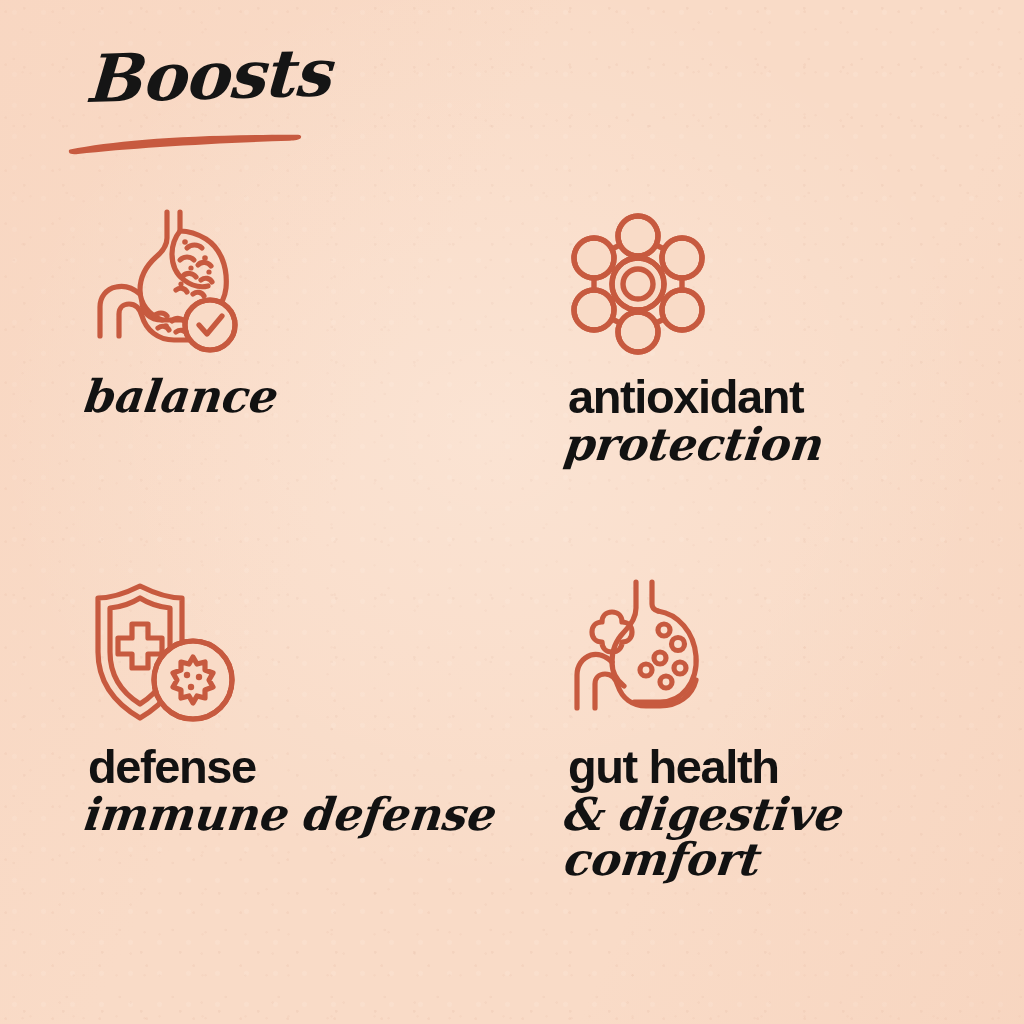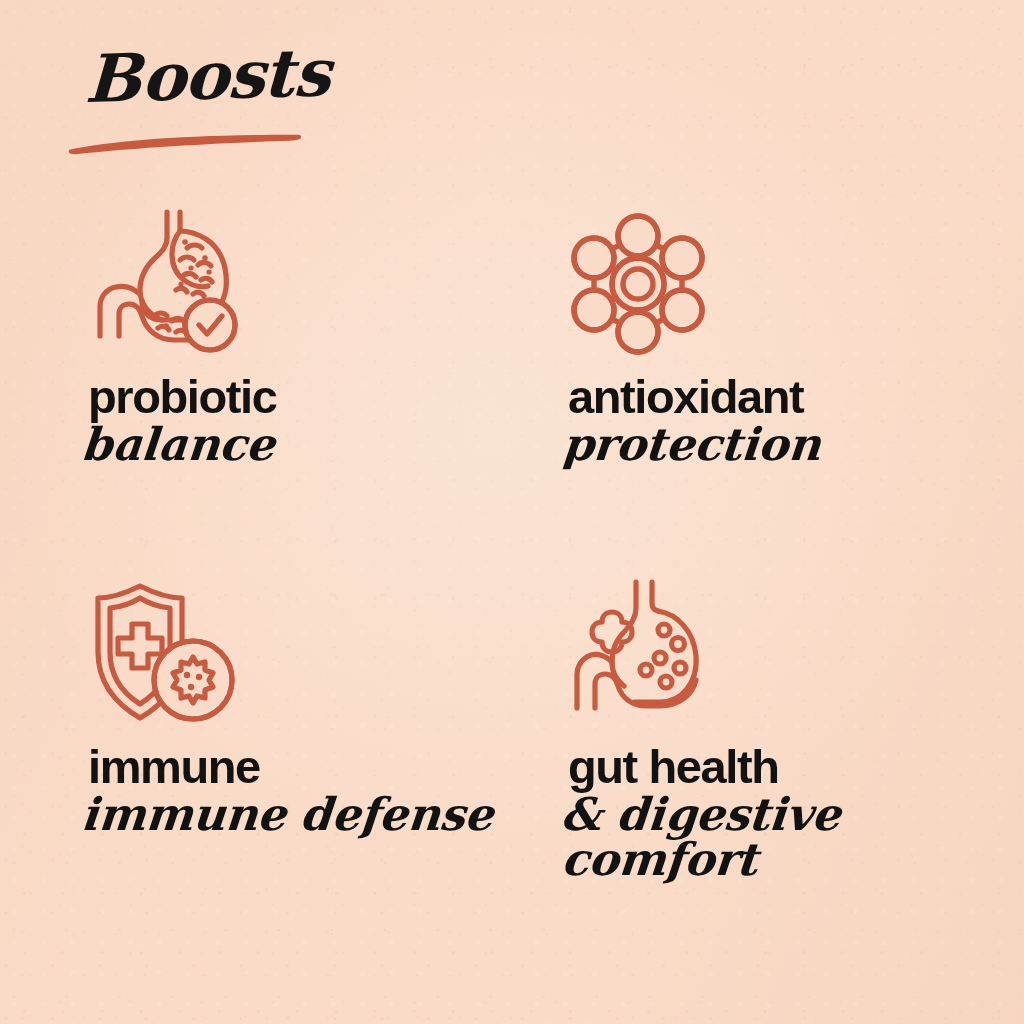"probiotic" div.line-bold { html: <div>probiotic</div> -> none }
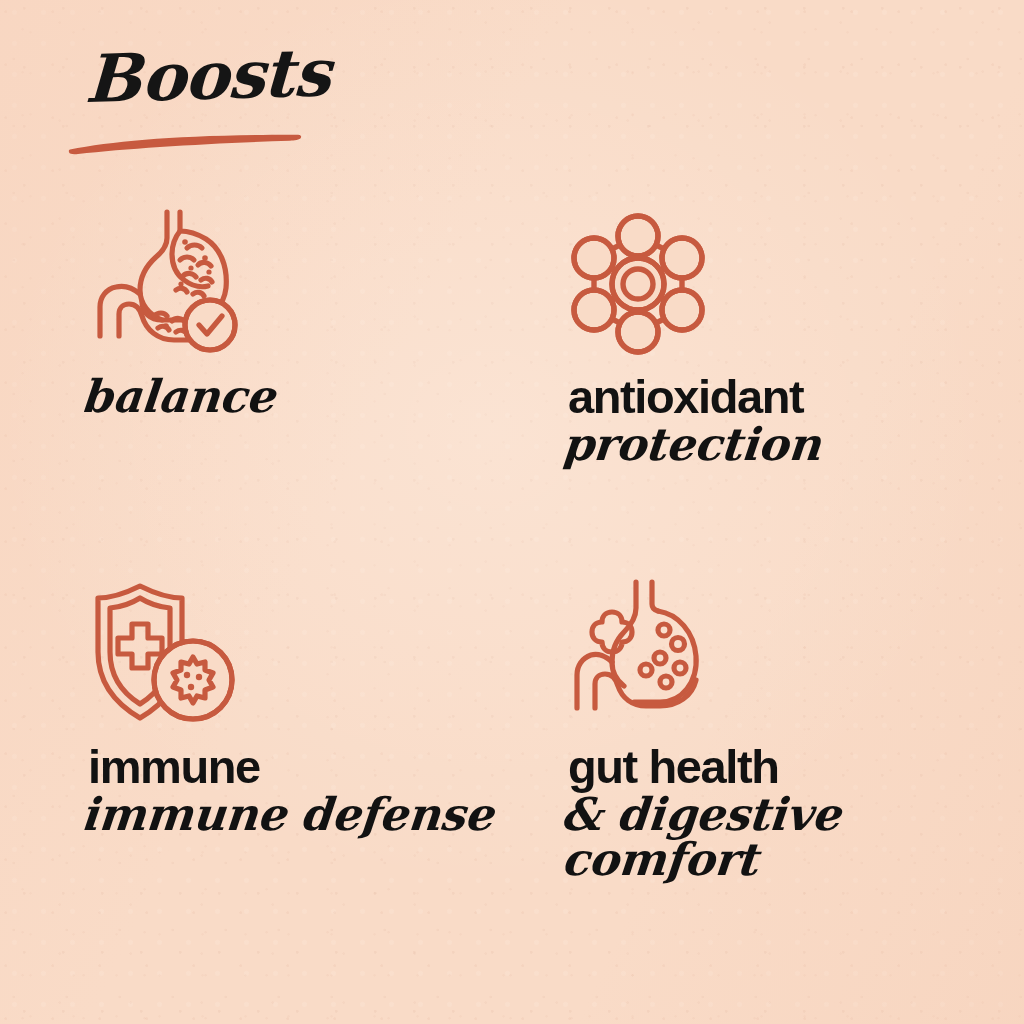"immune" div.line-bold { text: immune -> defense }
